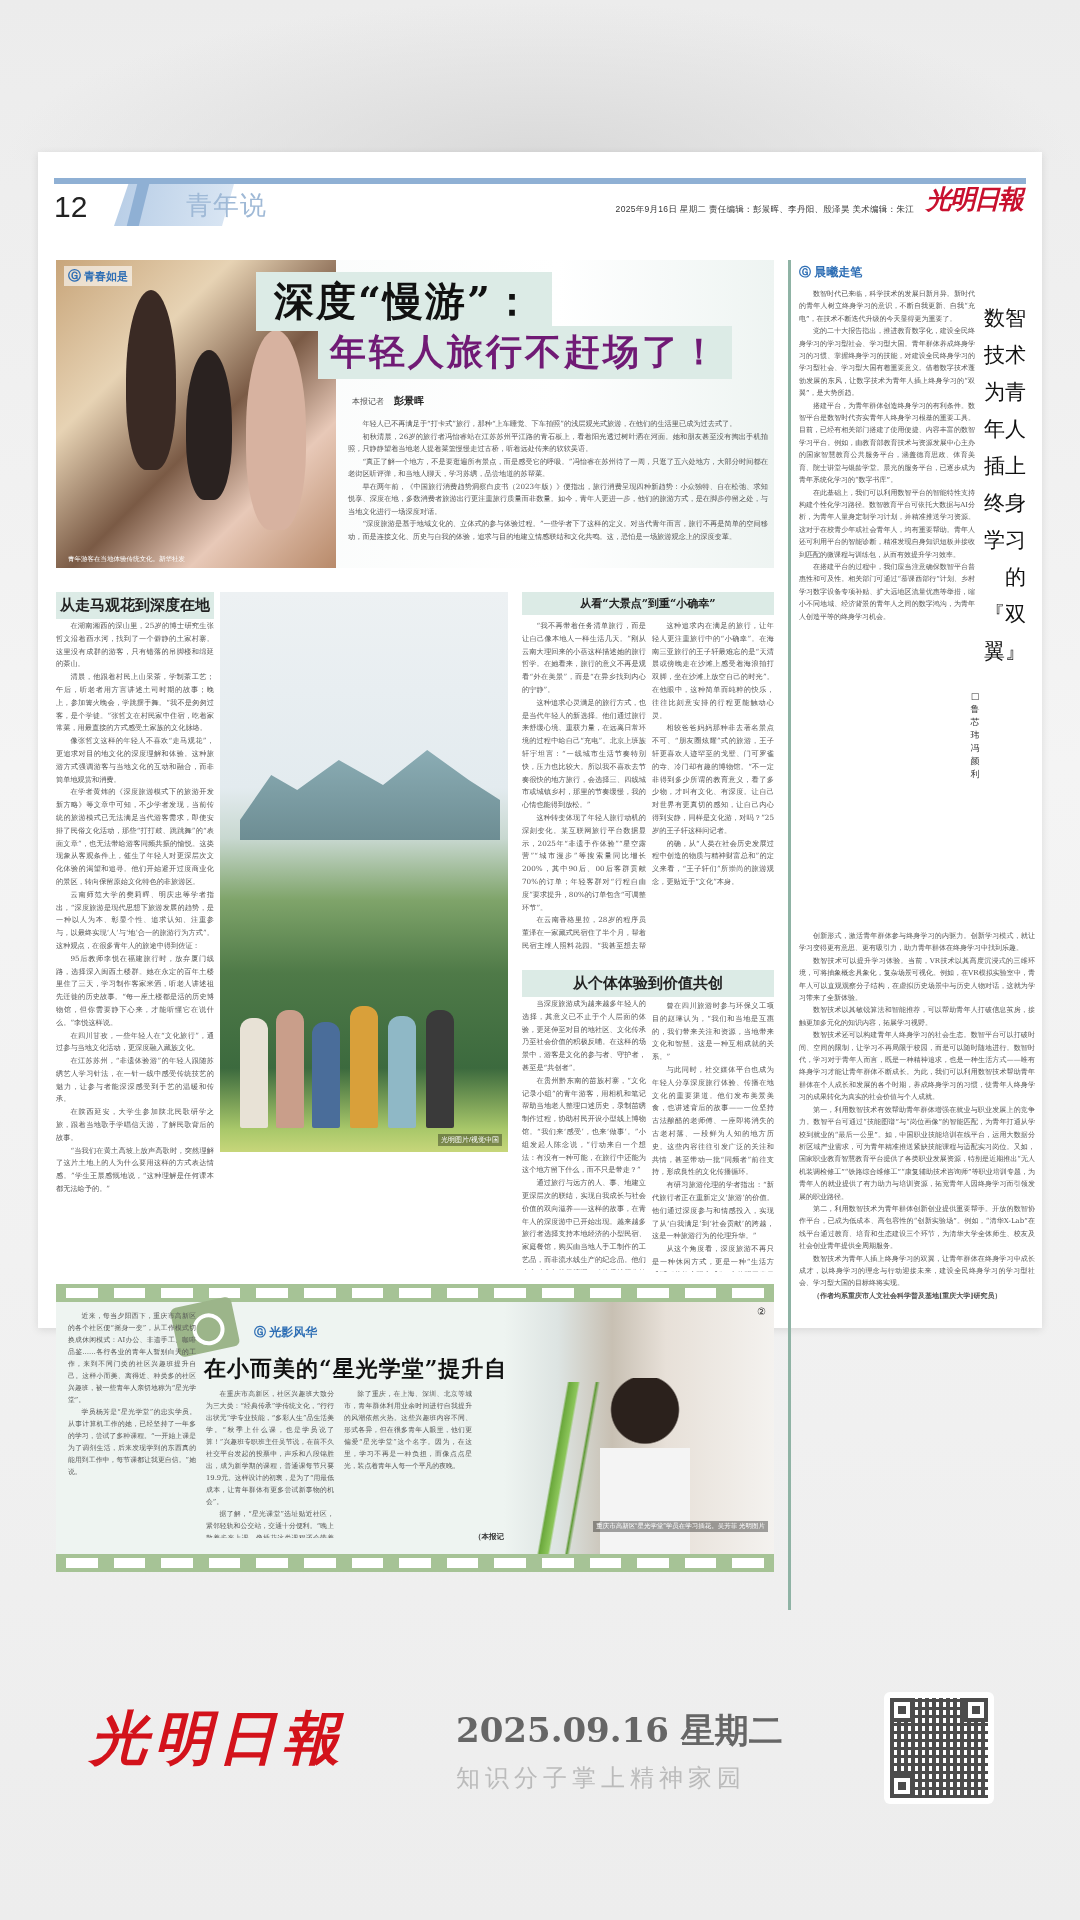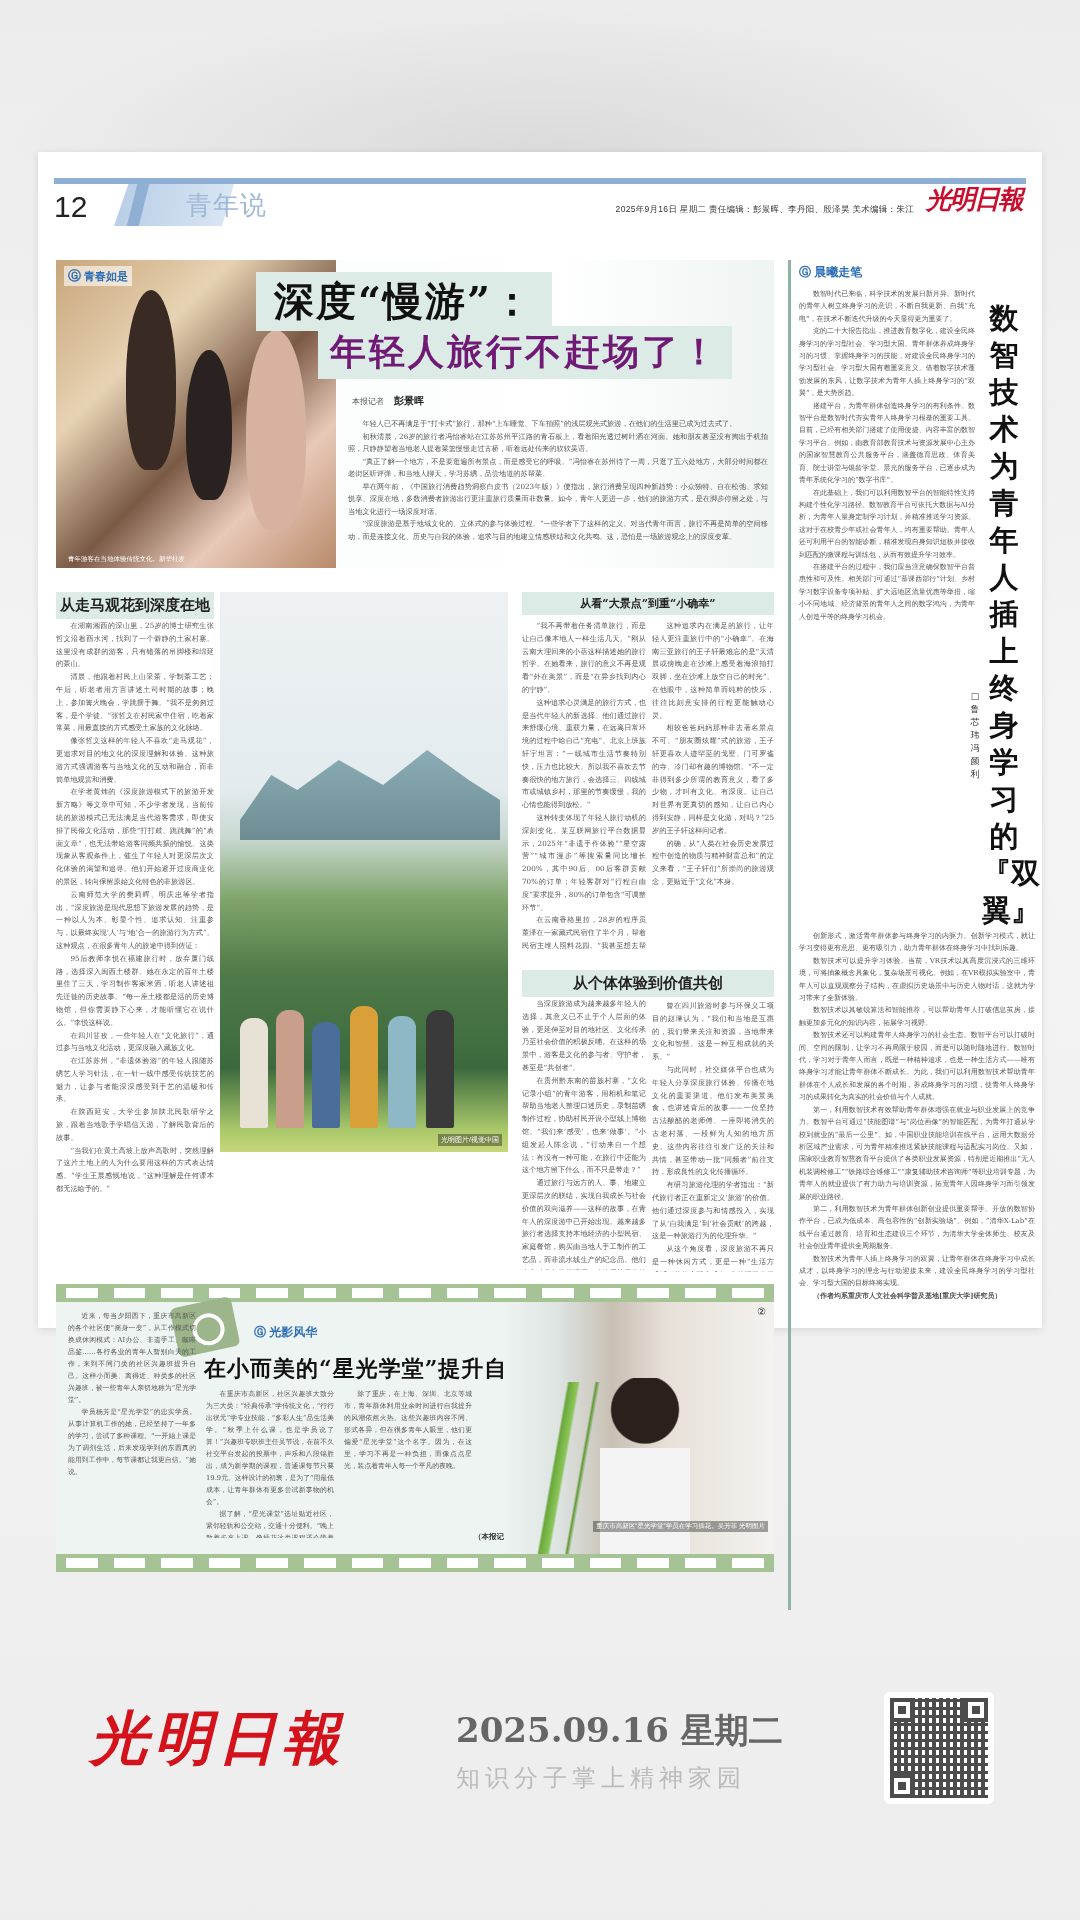"数智技术为青年人插上终身学习的『双翼』" .sbtitle { font-size: 29px -> 21px; font-weight: bold -> normal; text-align: center -> right }
